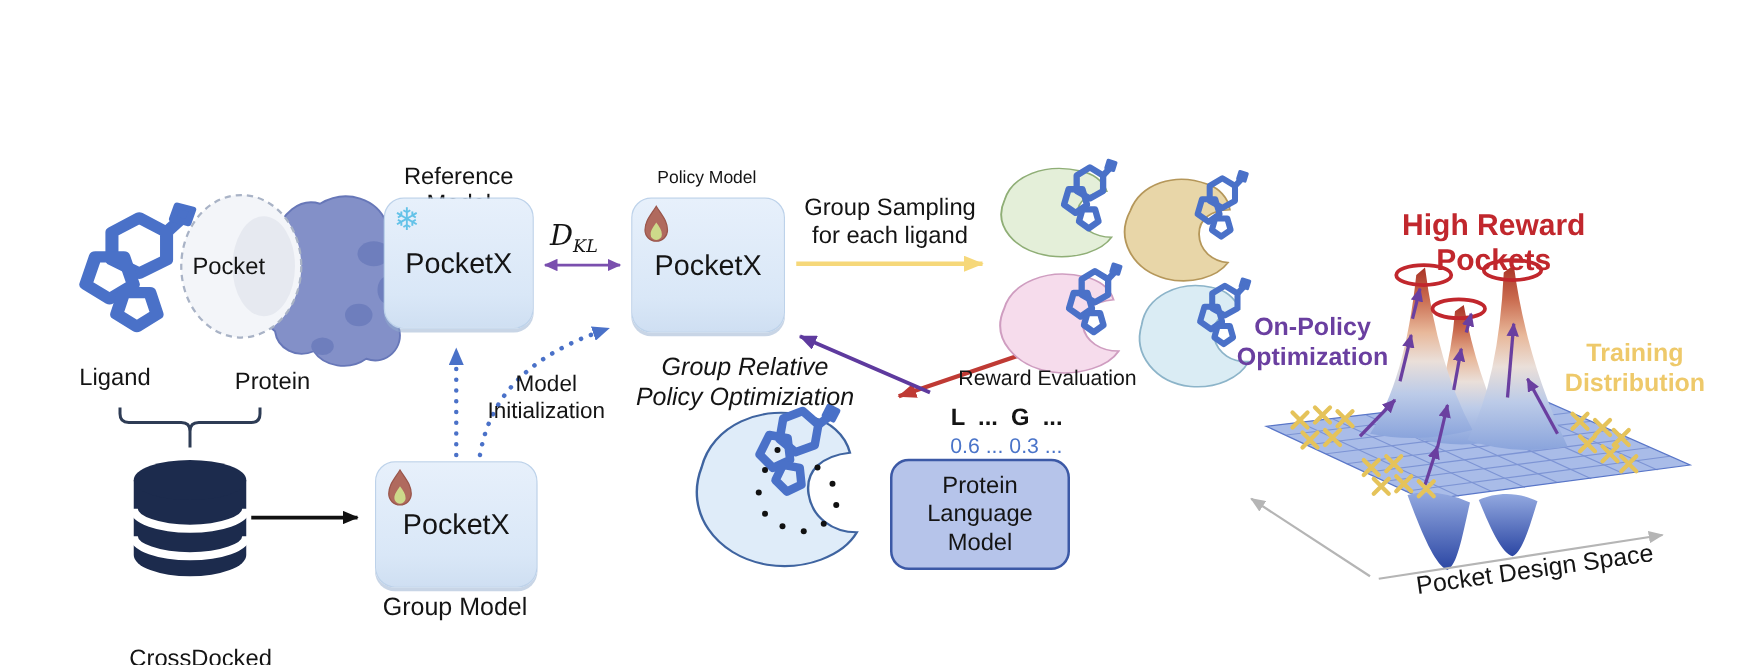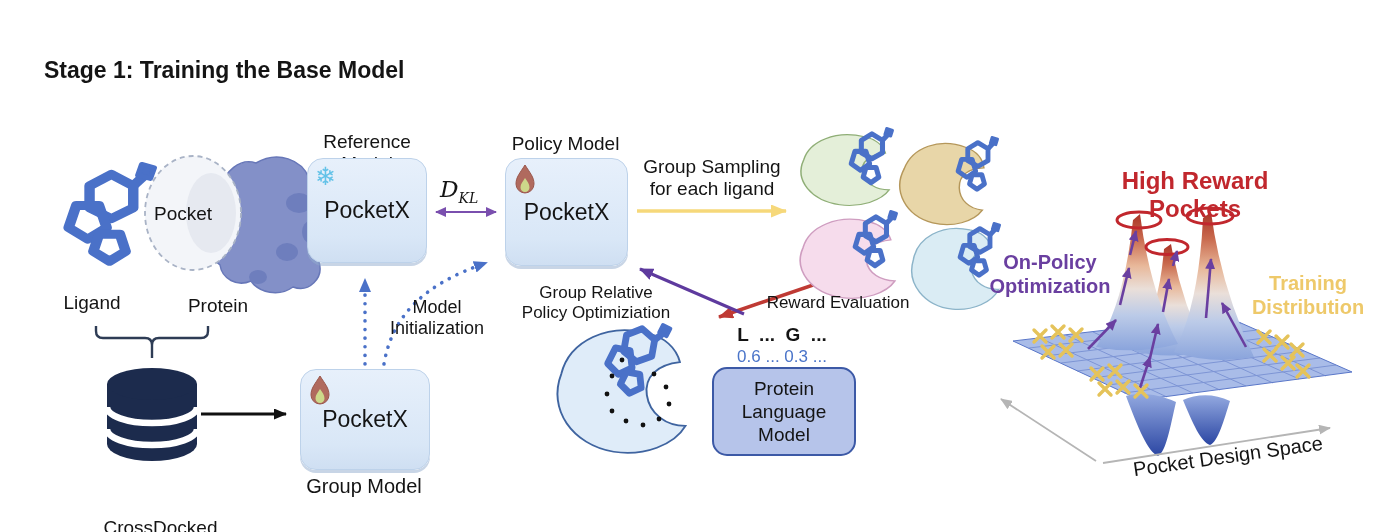"Stage 1: Training the Base" div.lbl { html: <div>Stage 1: Training the Base Model</div> -> none }
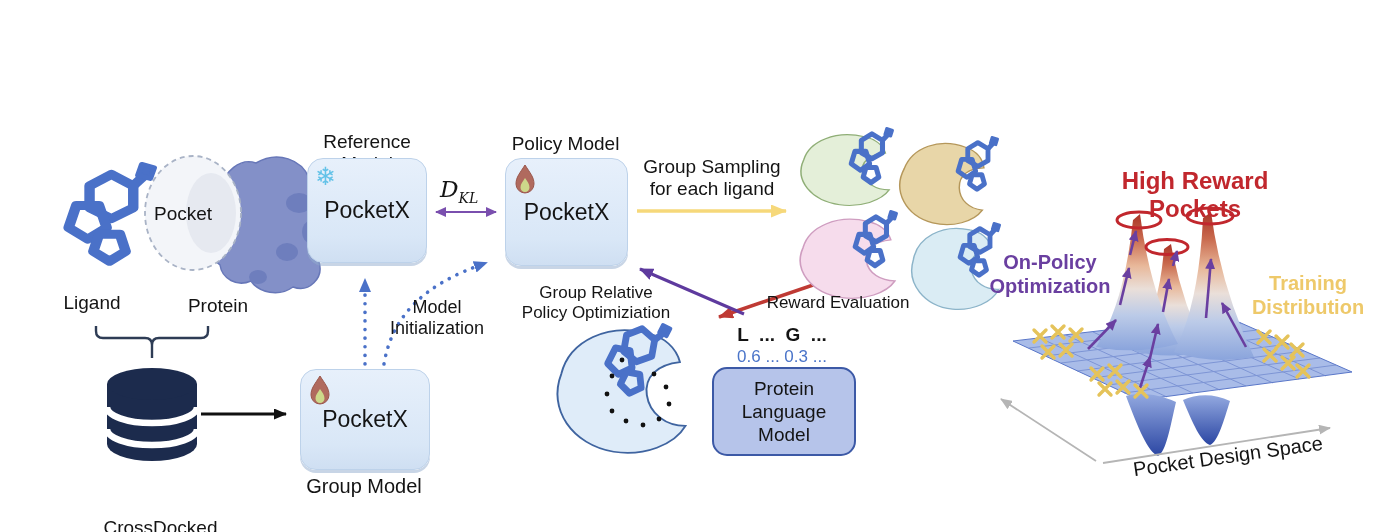"Policy Model" div.lbl { font-size: 19px -> 14px }
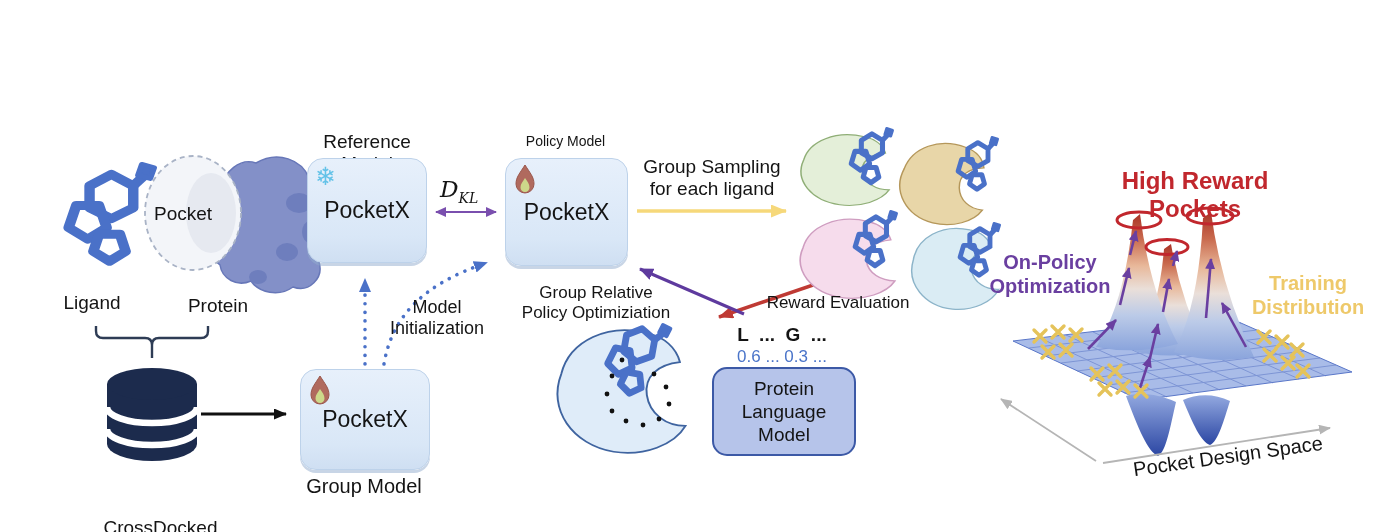"Group Relative" div.lbl { font-size: 17px -> 20px; font-style: none -> italic }
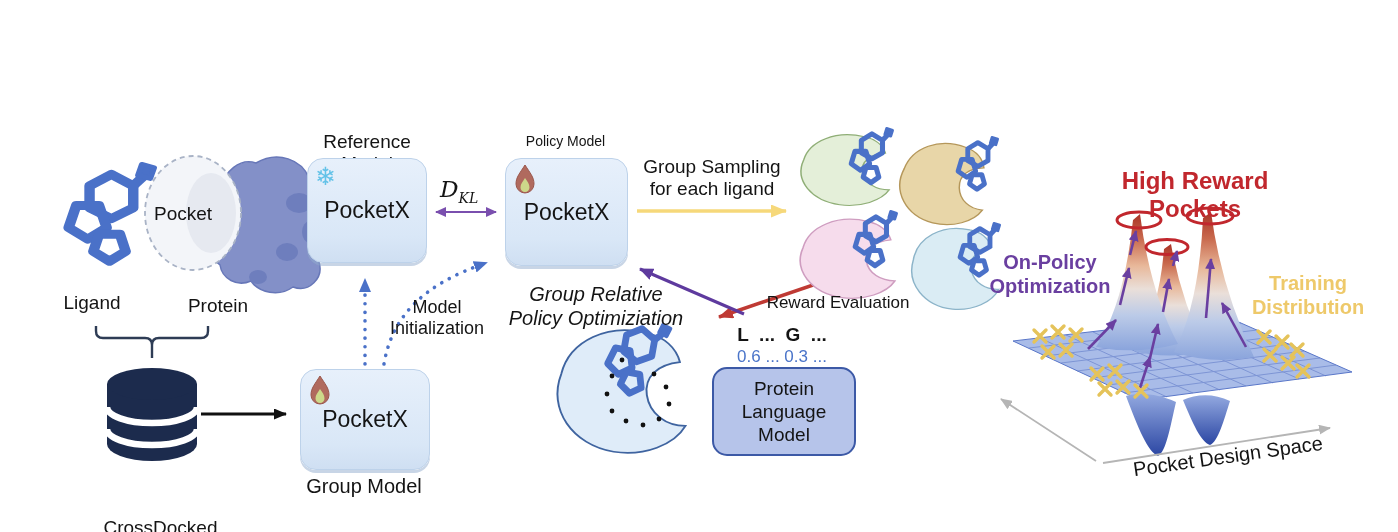"L ... G ..." .nowrap { text-align: none -> right }
